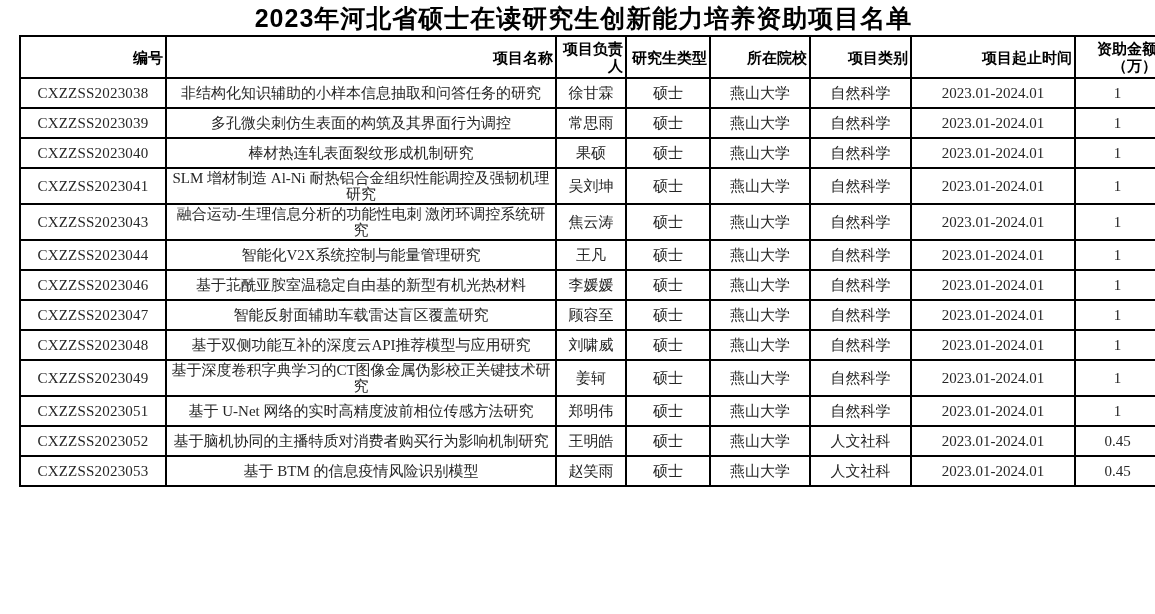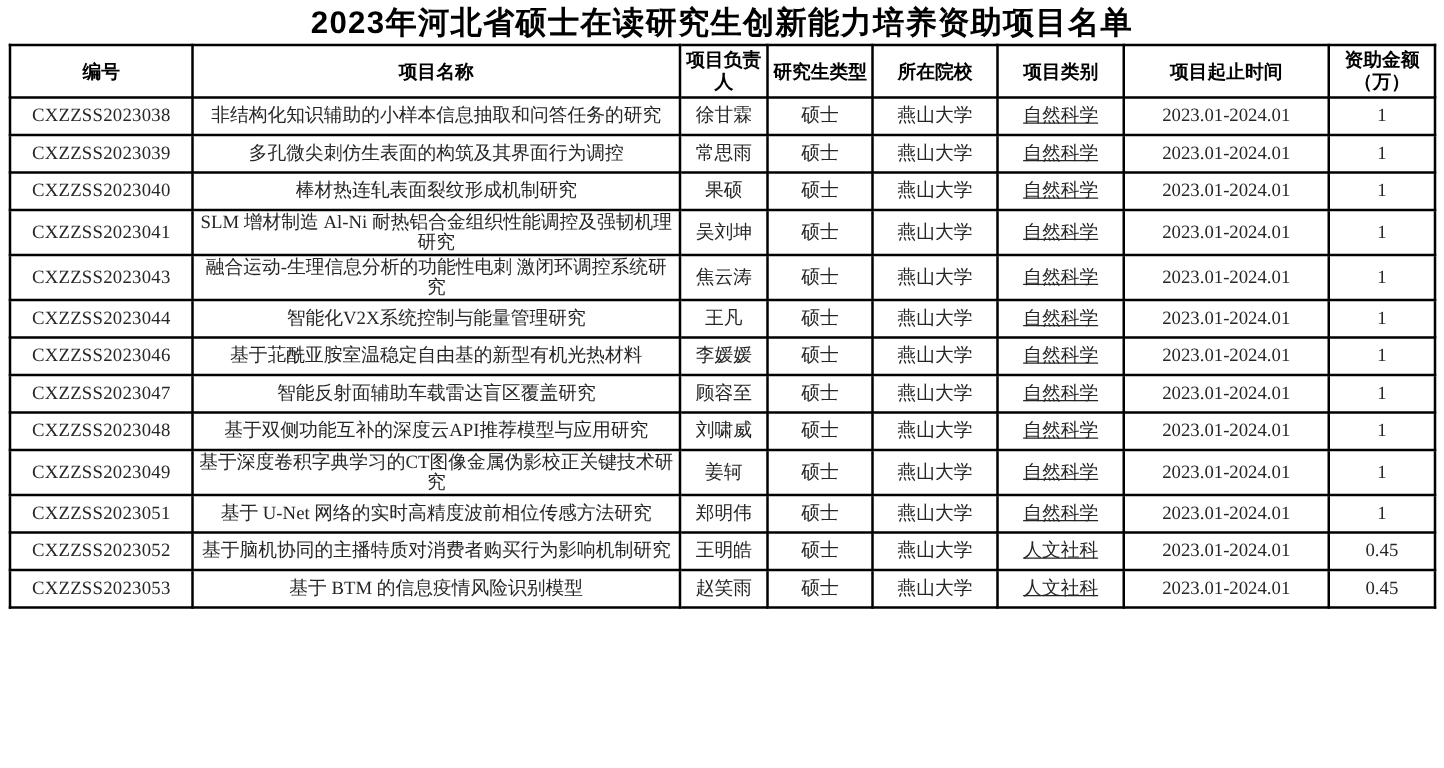"2023年河北省硕士在读研究生创新能力培养资助项目名单" .page { padding-left: none -> 12px }
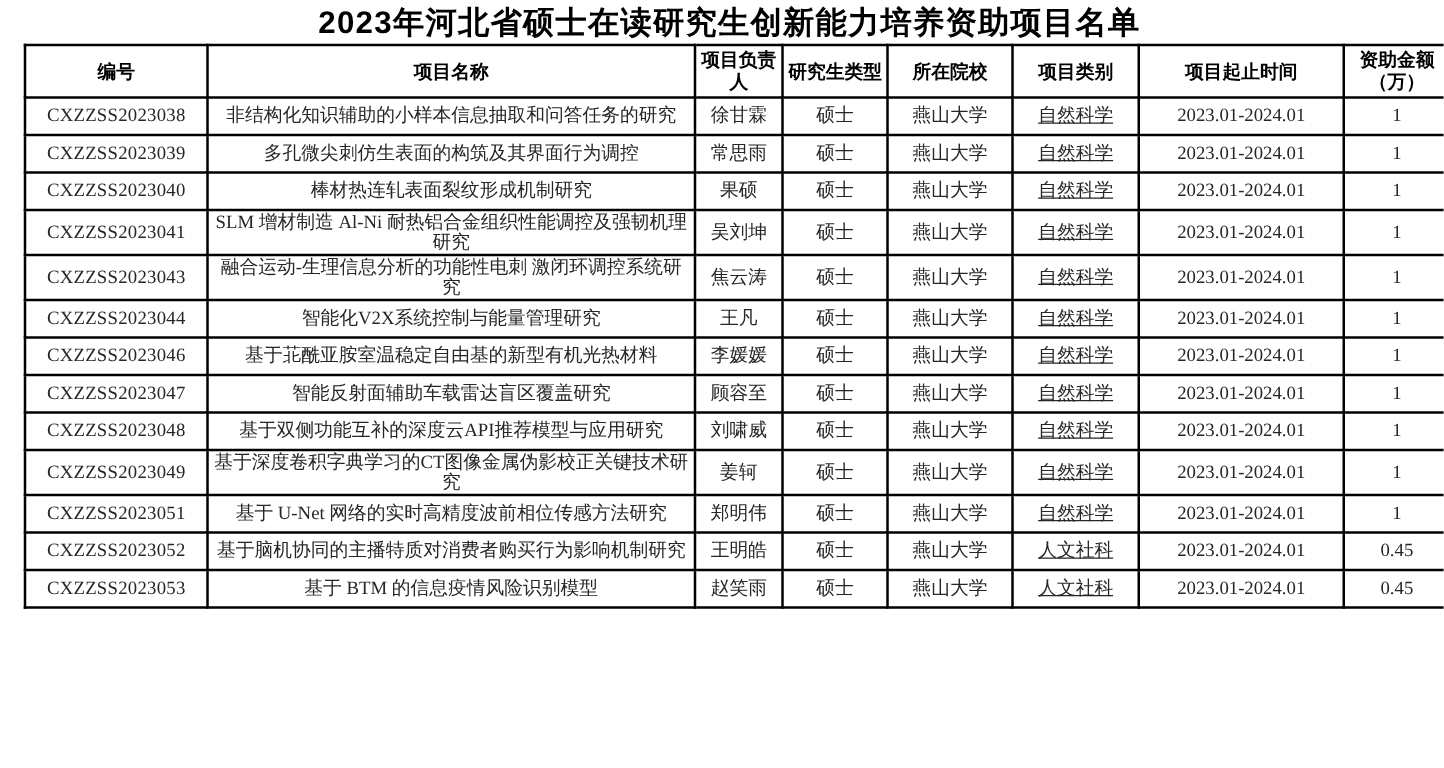"编号" table.projects th { text-align: center -> right }
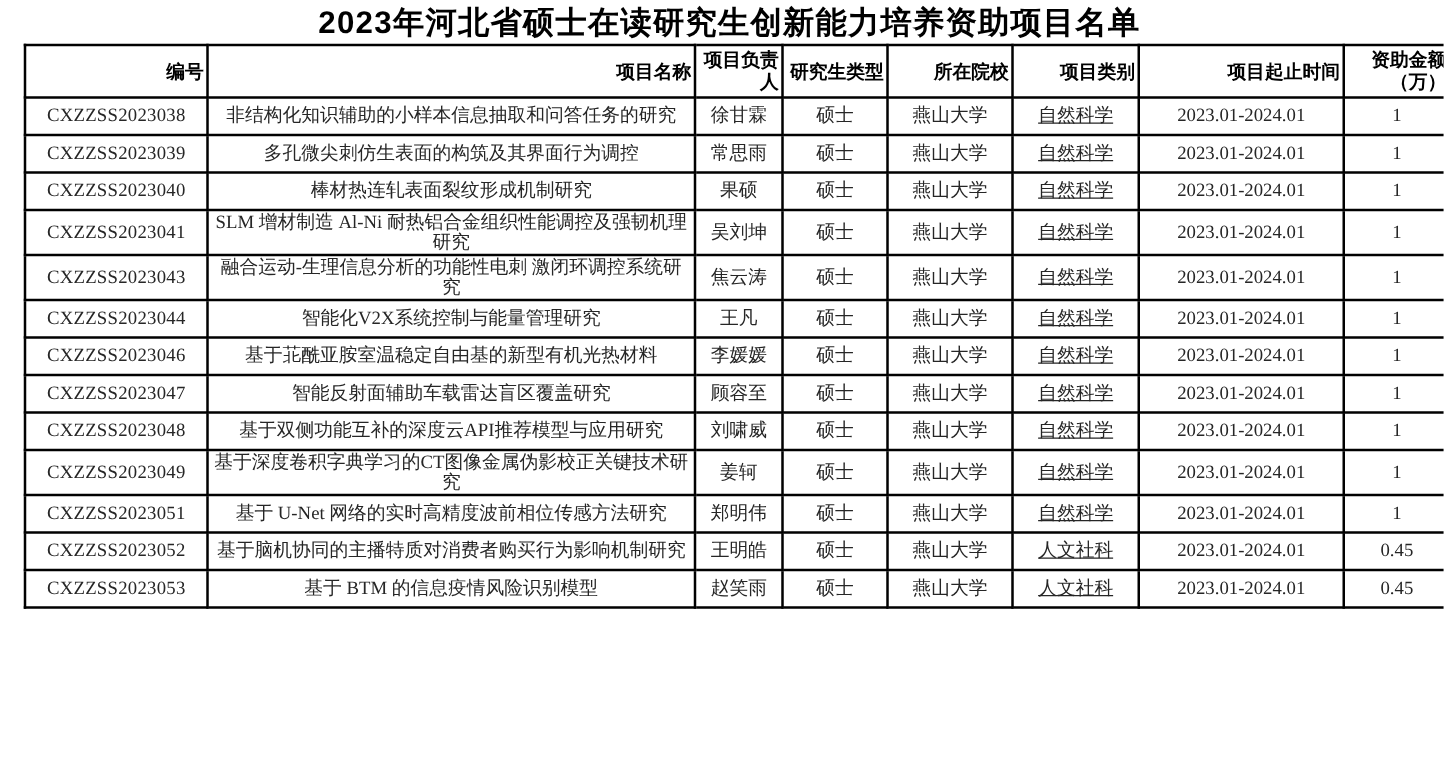"自然科学" td.cell-category { text-decoration: underline -> none }
